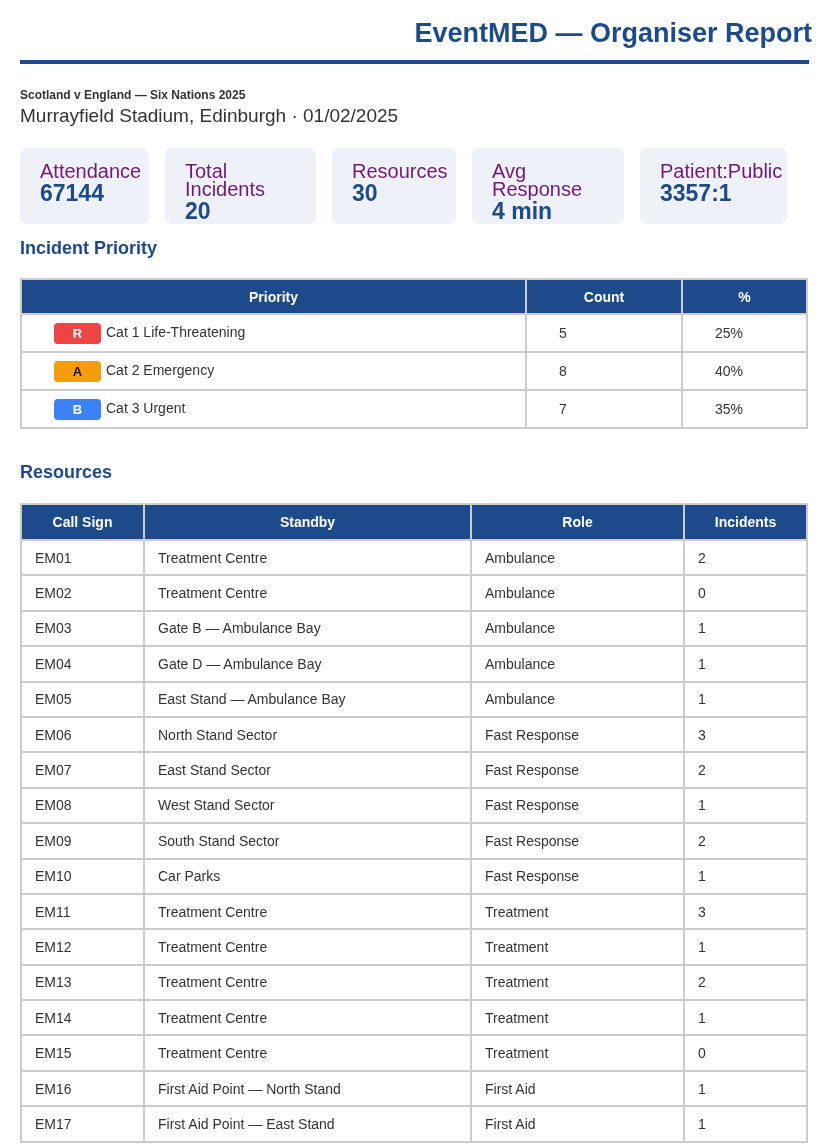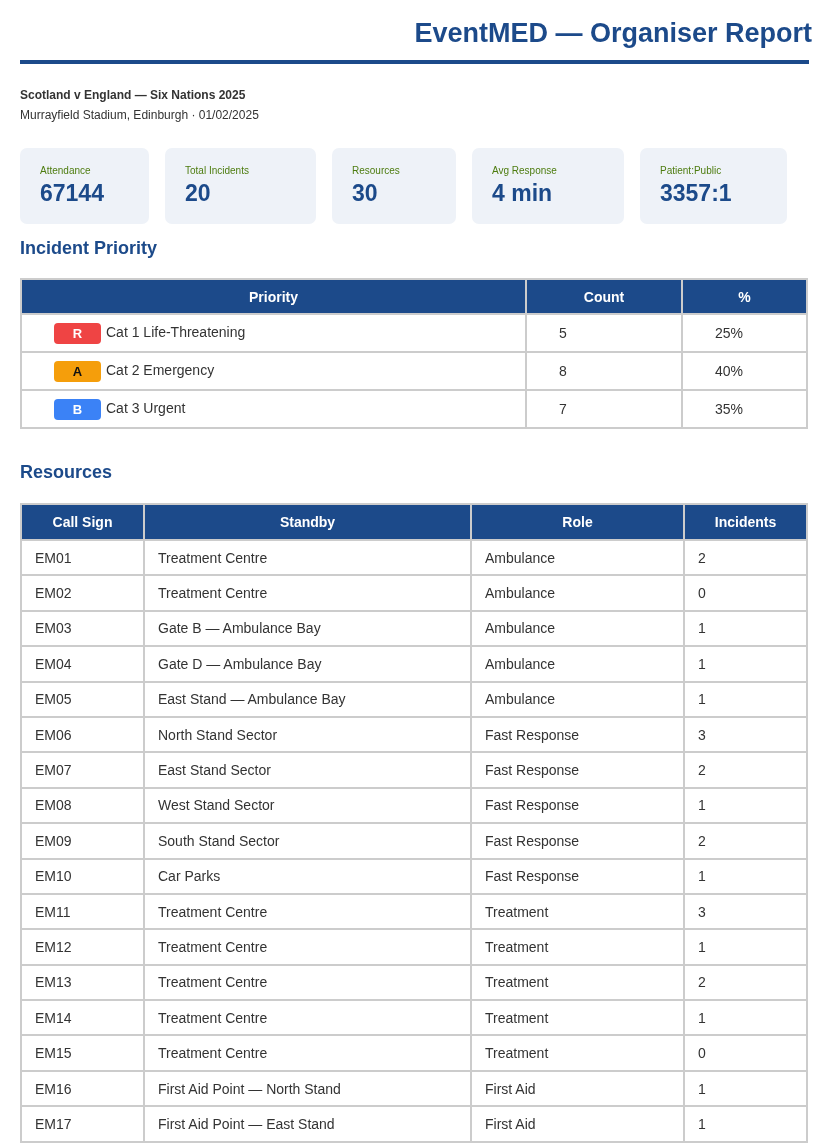"Murrayfield Stadium, Edinburgh ·" .event-meta { font-size: 12px -> 19px }
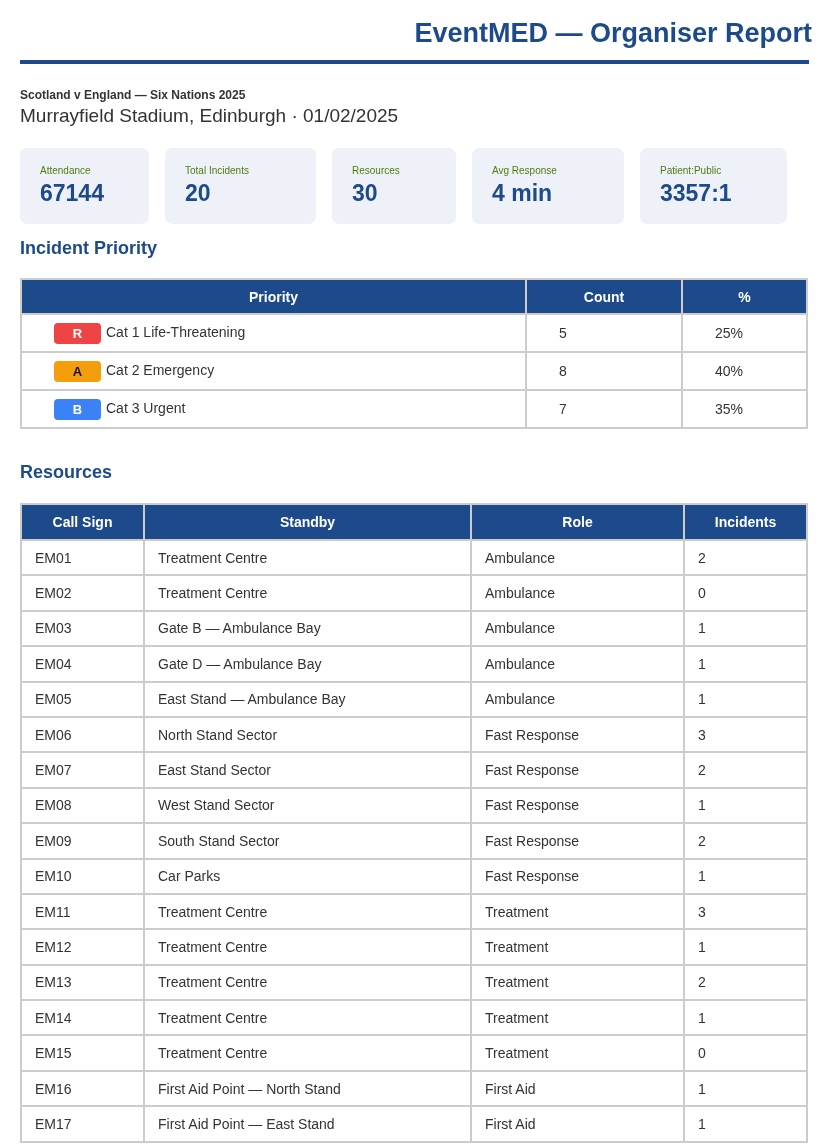"Attendance" .kpi-label { color: #4d7c0f -> #701a75; font-size: 10px -> 20px }
